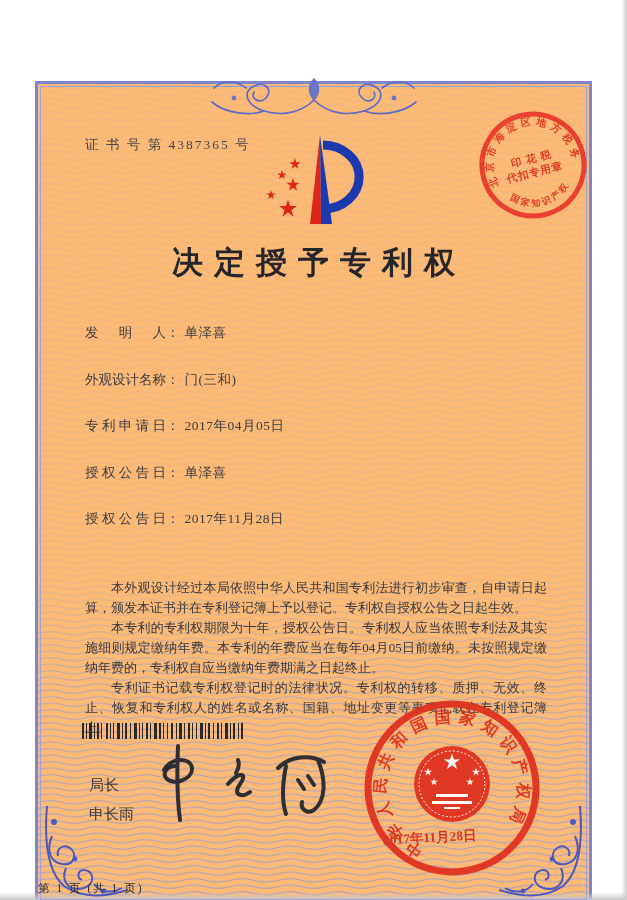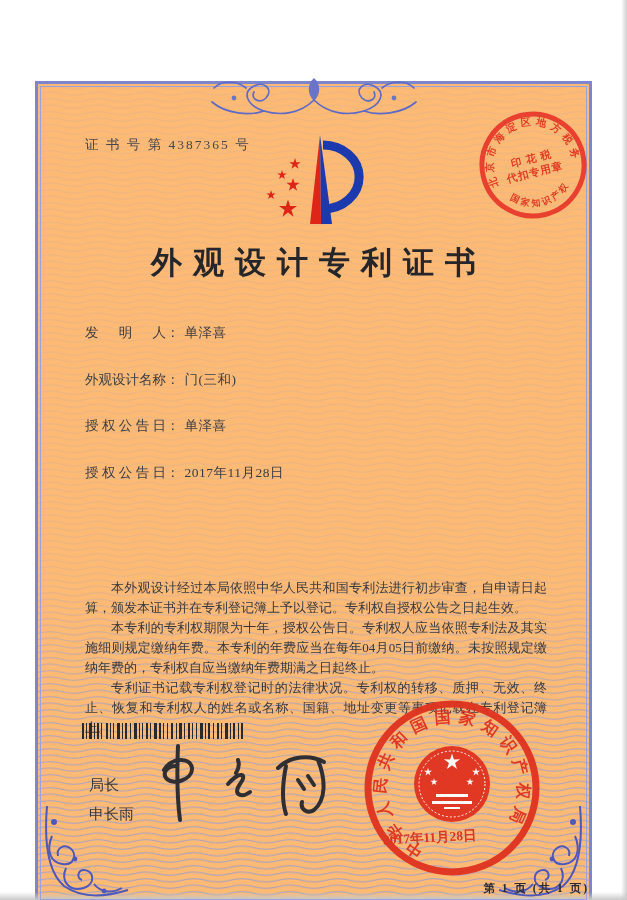"外观设计专利证书" div.title { text: 外观设计专利证书 -> 决定授予专利权 }
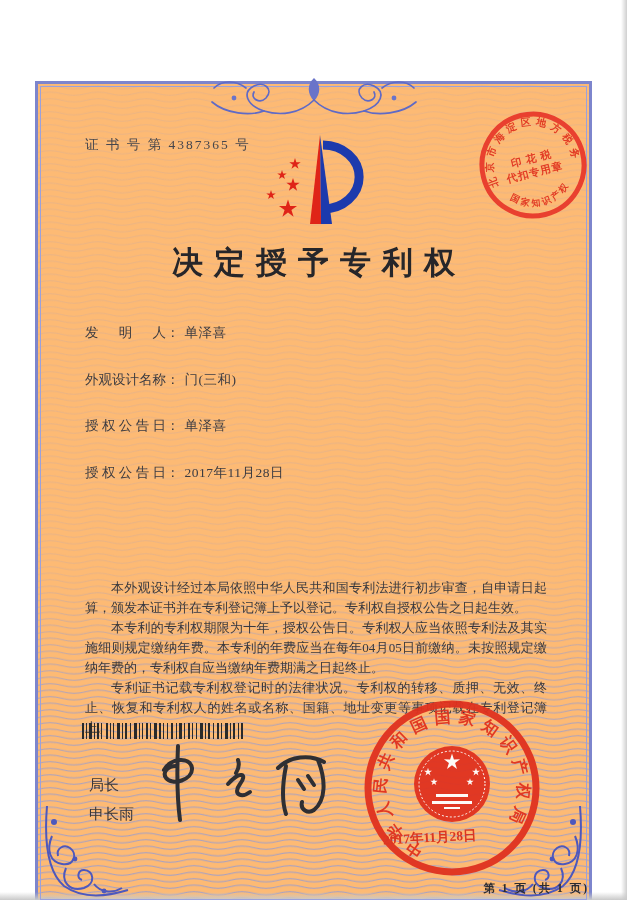"专利申请日： 2017年04月05日" div.row { html: none -> <div> <span>专利申请日</span><span>：</span><span>2017年04月05日</span> </div> }
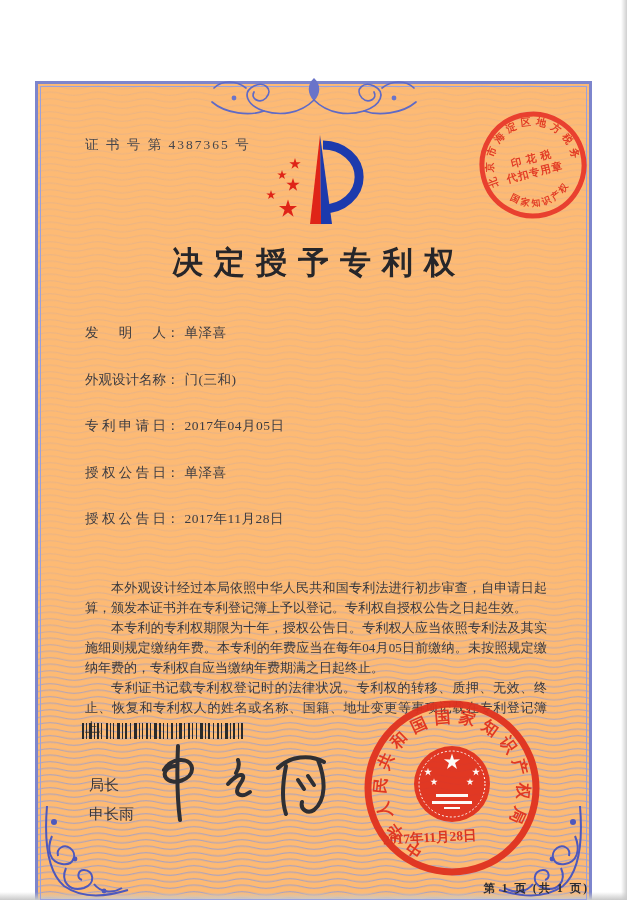"第 1 页 (共 1" .footer { font-weight: 700 -> 400; text-align: right -> left }
